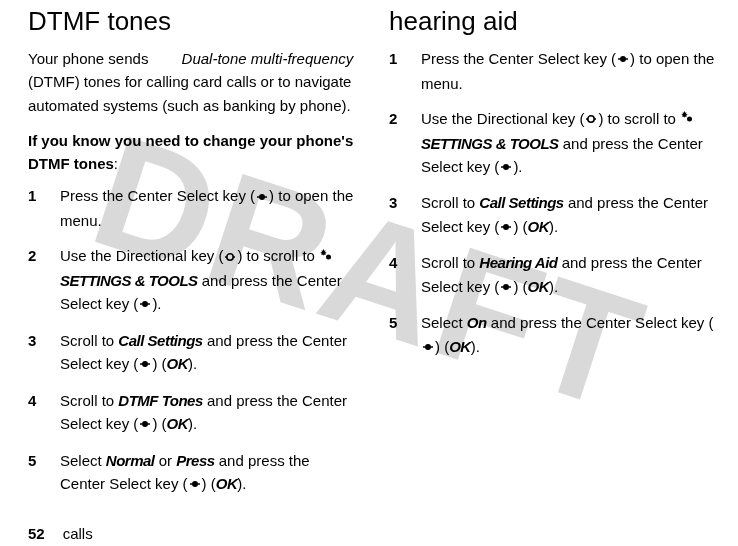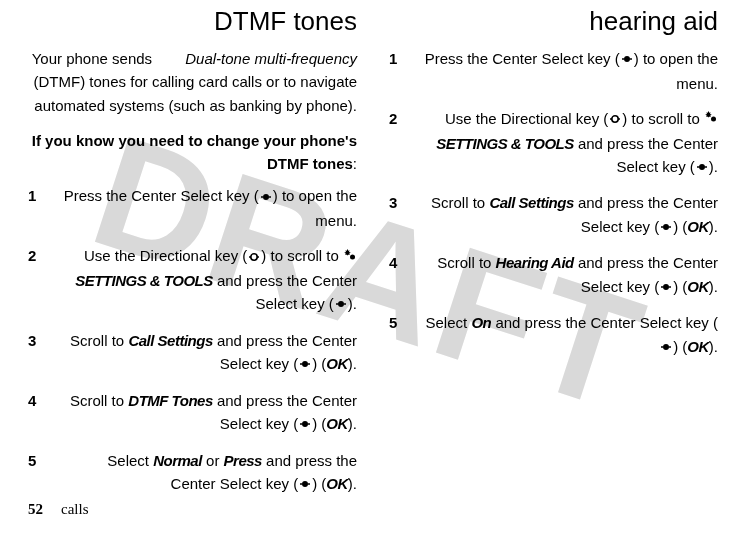"DTMF tones" .content { text-align: right -> none }
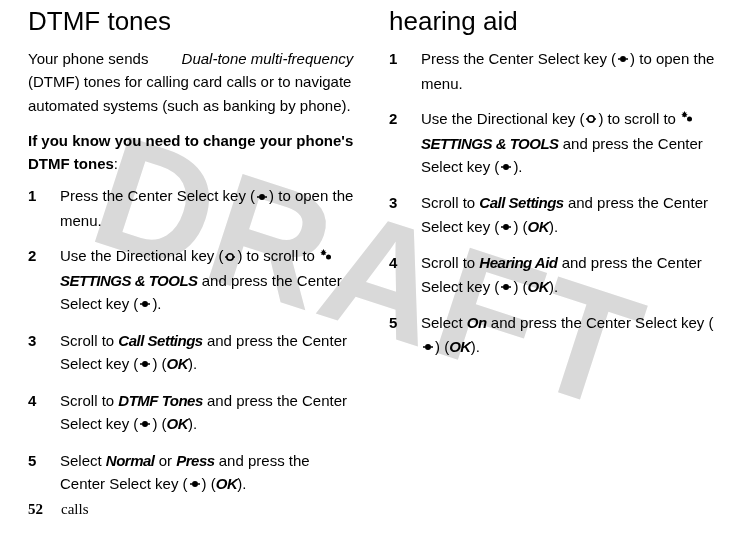"52 calls" .footer { bottom: 28px -> 4px; font-family: Liberation Serif, serif -> none }
